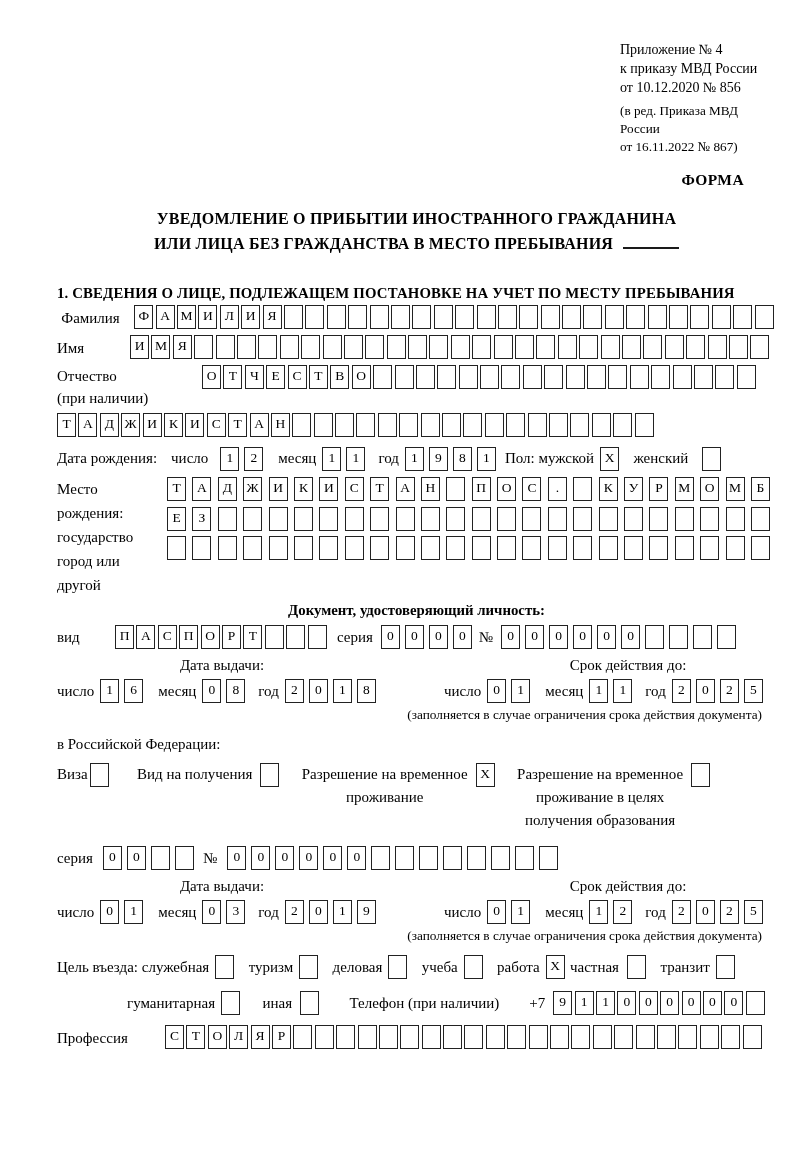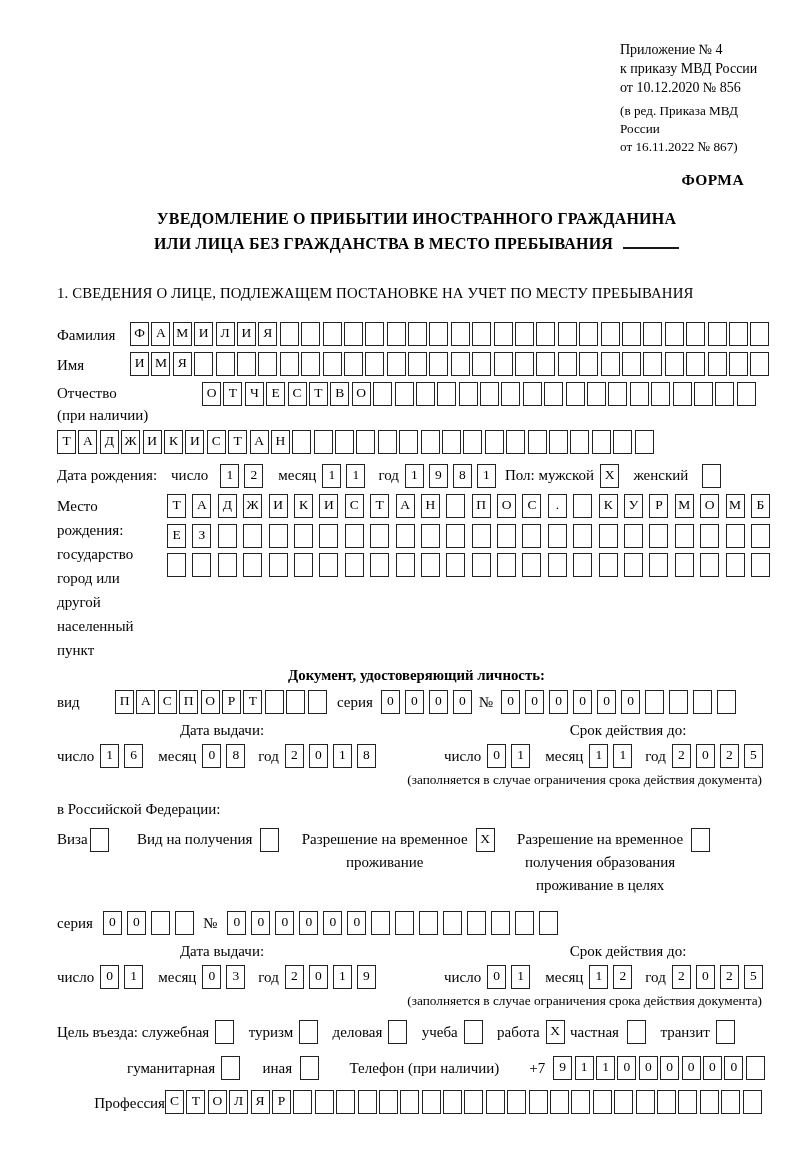"1. СВЕДЕНИЯ О ЛИЦЕ, ПОДЛЕЖАЩЕМ" .sec { font-weight: normal -> bold }
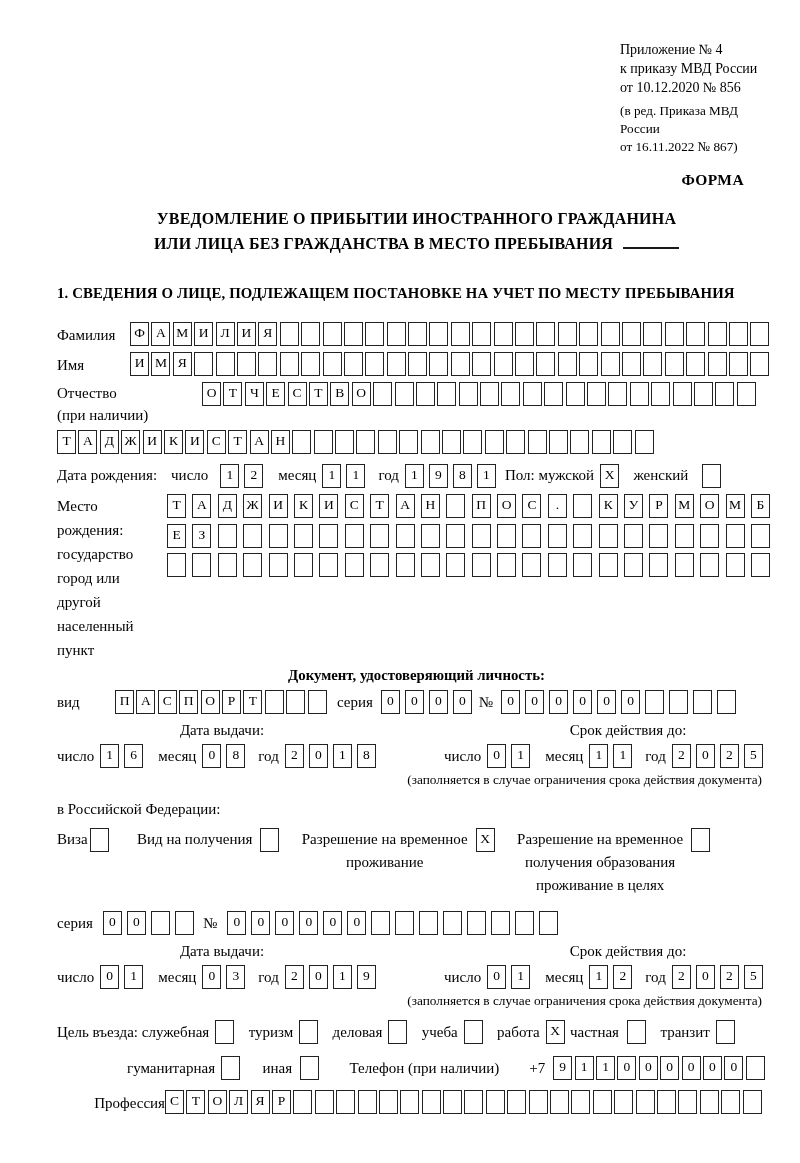"Фамилия" div.row { justify-content: none -> flex-end; margin-top: 20px -> 3px }
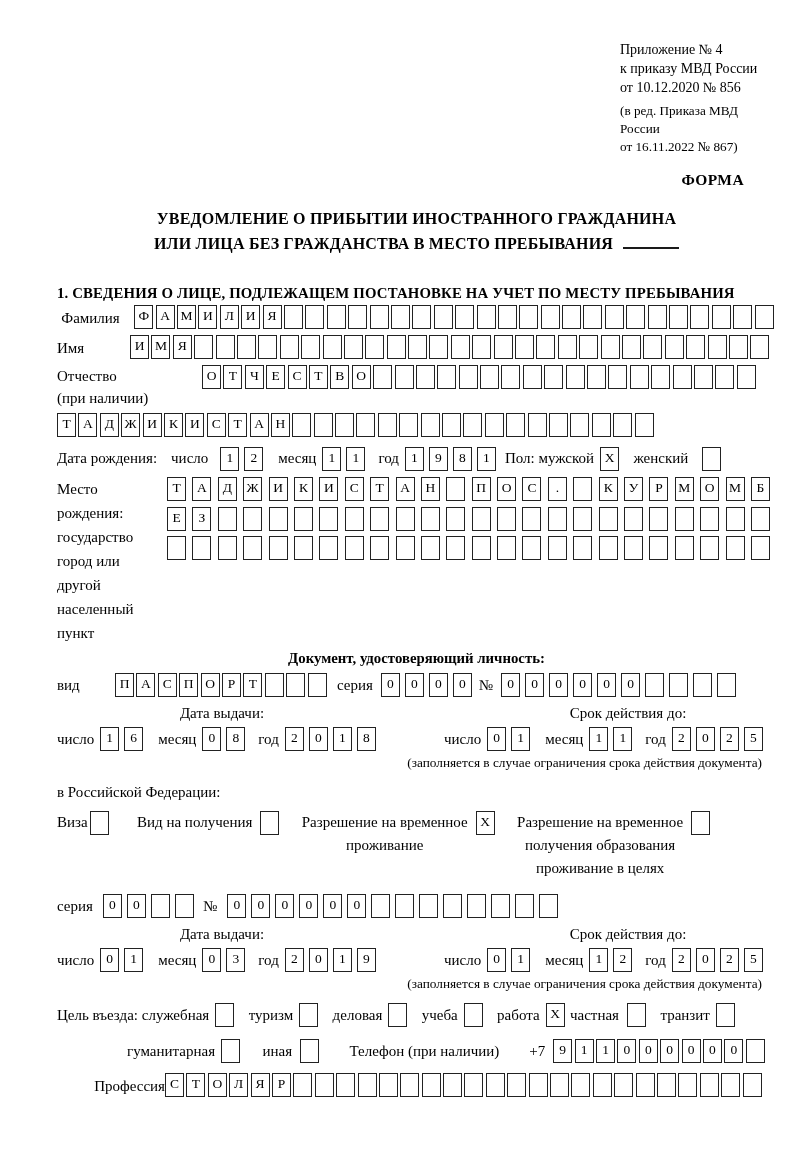"населенный пункт" div { html: <div>населенный пункт</div> -> none }
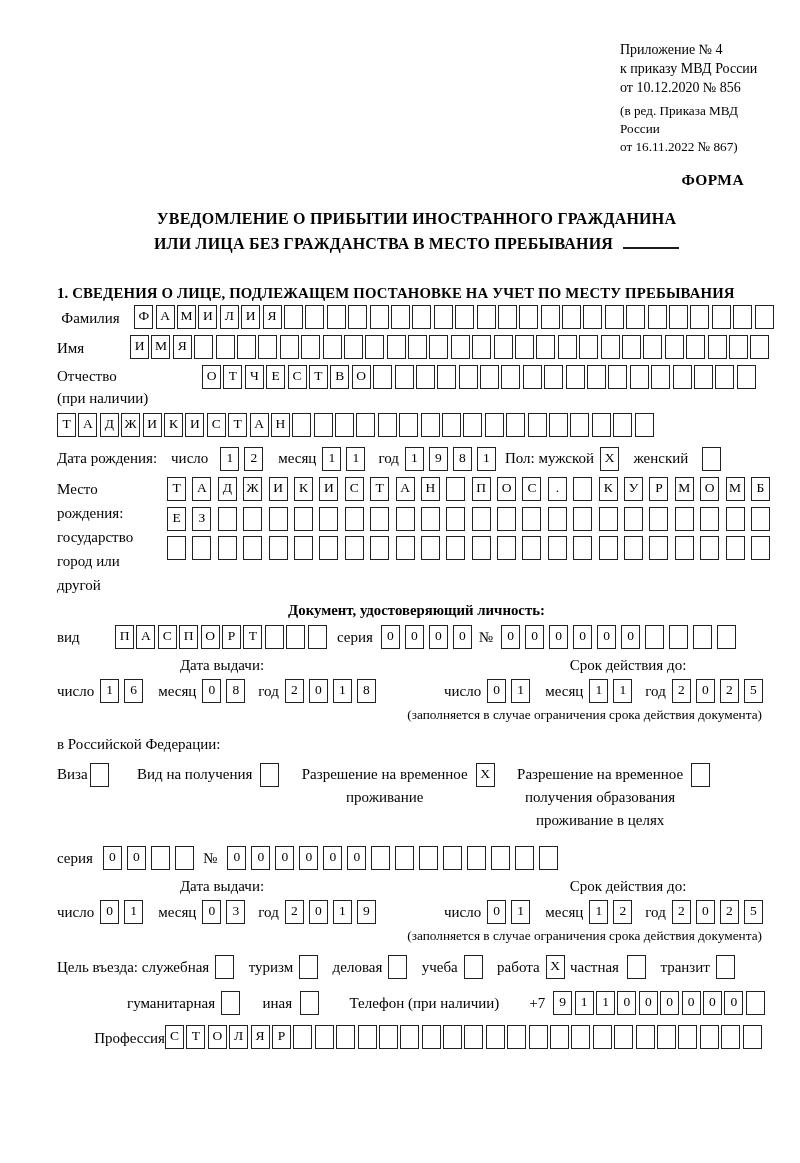"получения образования" div { order: before "проживание в целях" -> after "проживание в целях" }
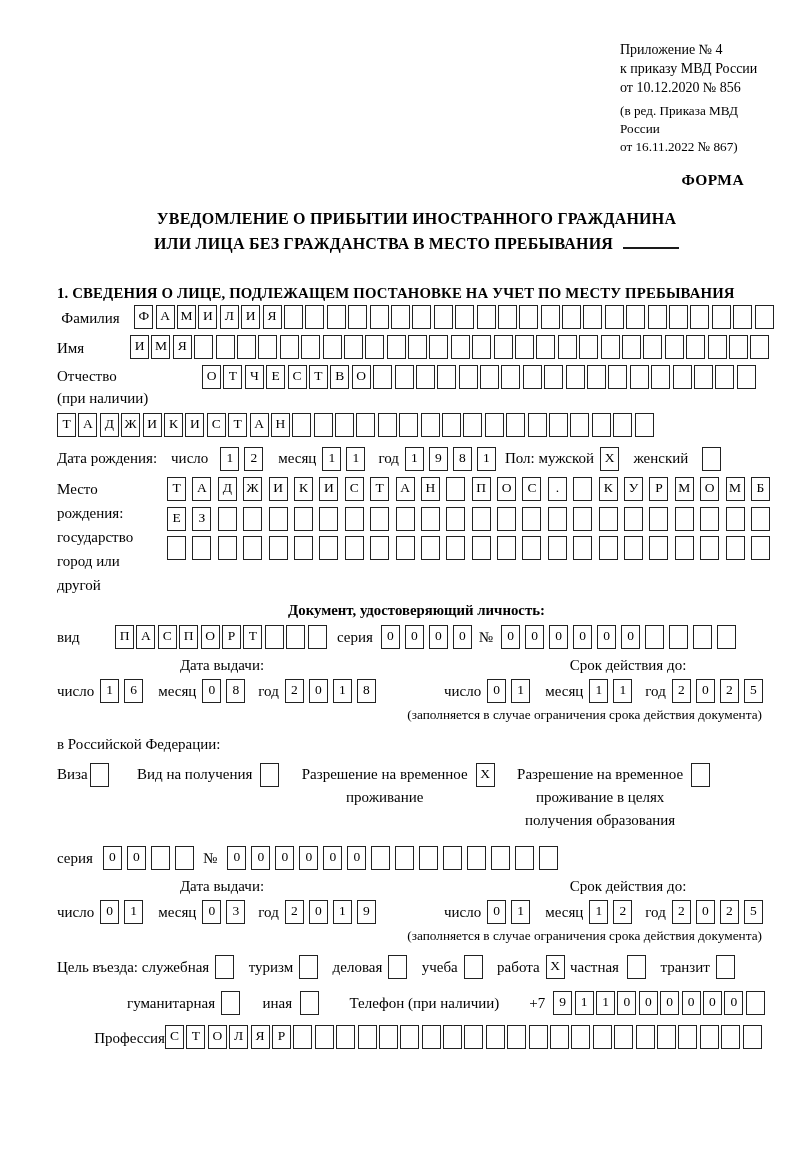"Профессия" .w108 { text-align: right -> none }
